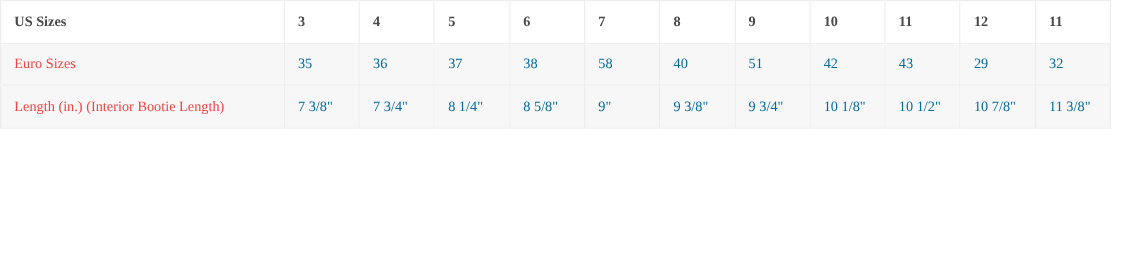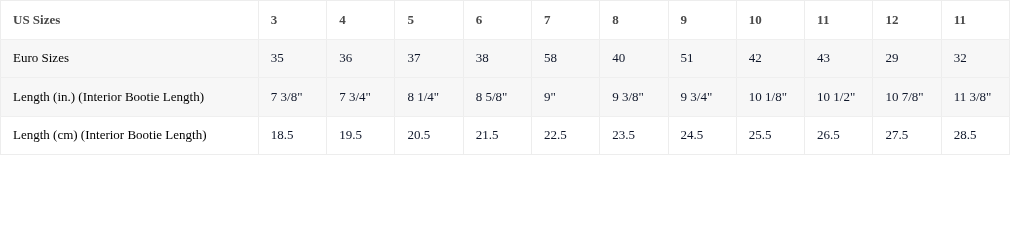"Euro Sizes" table.size-chart .row-label { color: #000000 -> #ef4444 }
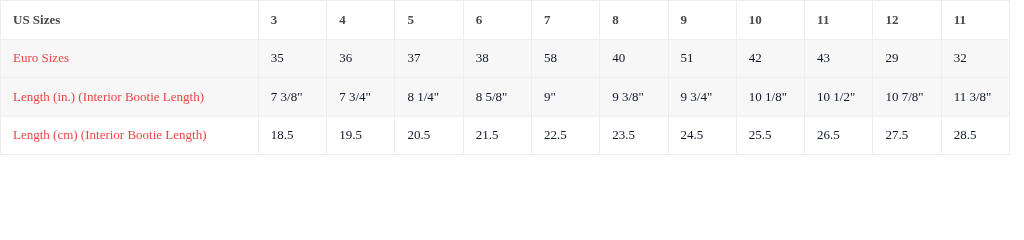"35" table.size-chart th, table.size-chart td { color: #0f172a -> #0369a1 }
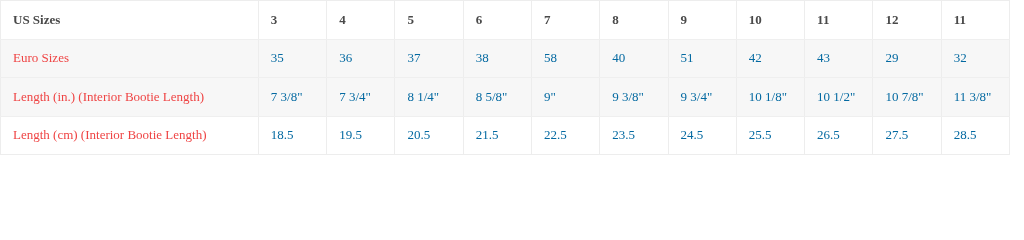"Length (cm) (Interior Bootie Length)" tr.row-odd { html: <tr> <td>Length (cm) (Interior Bootie Length)</td> <td>18.5</td> <td>19.5</td> <td>20.5</td> <td>21.5</td> <td>22.5</td> <td>23.5</td> <td>24.5</td> <td>25.5</td> <td>26.5</td> <td>27.5</td> <td>28.5</td> </tr> -> none }
